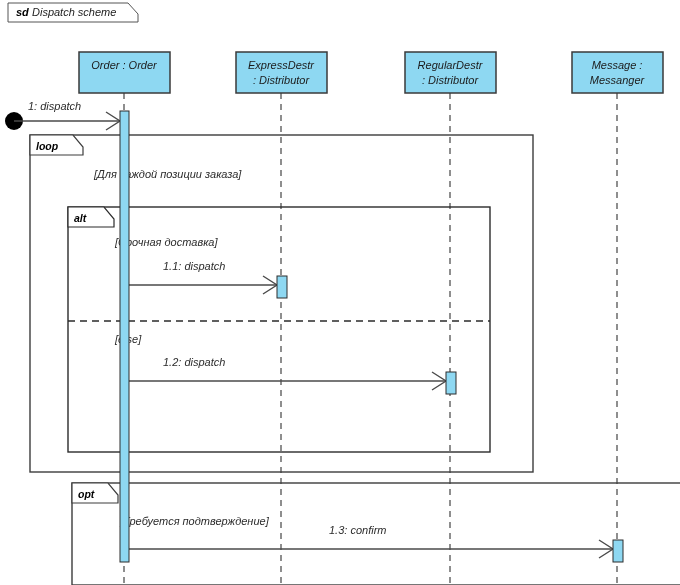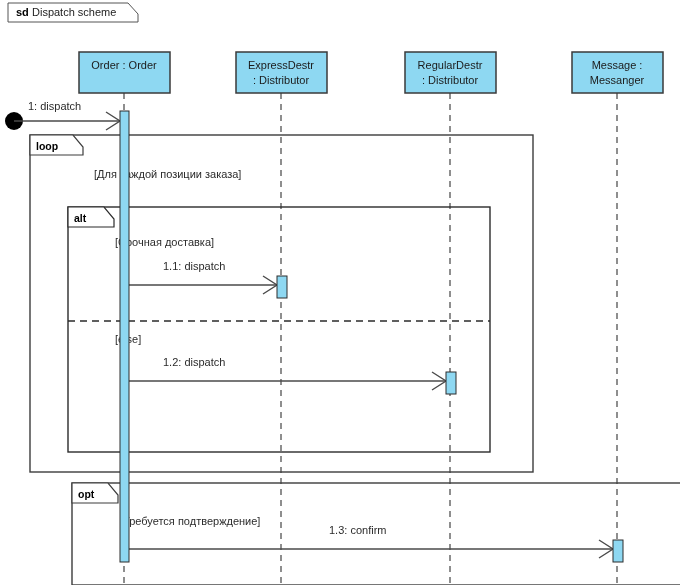"sd" #stage { font-style: none -> italic }
